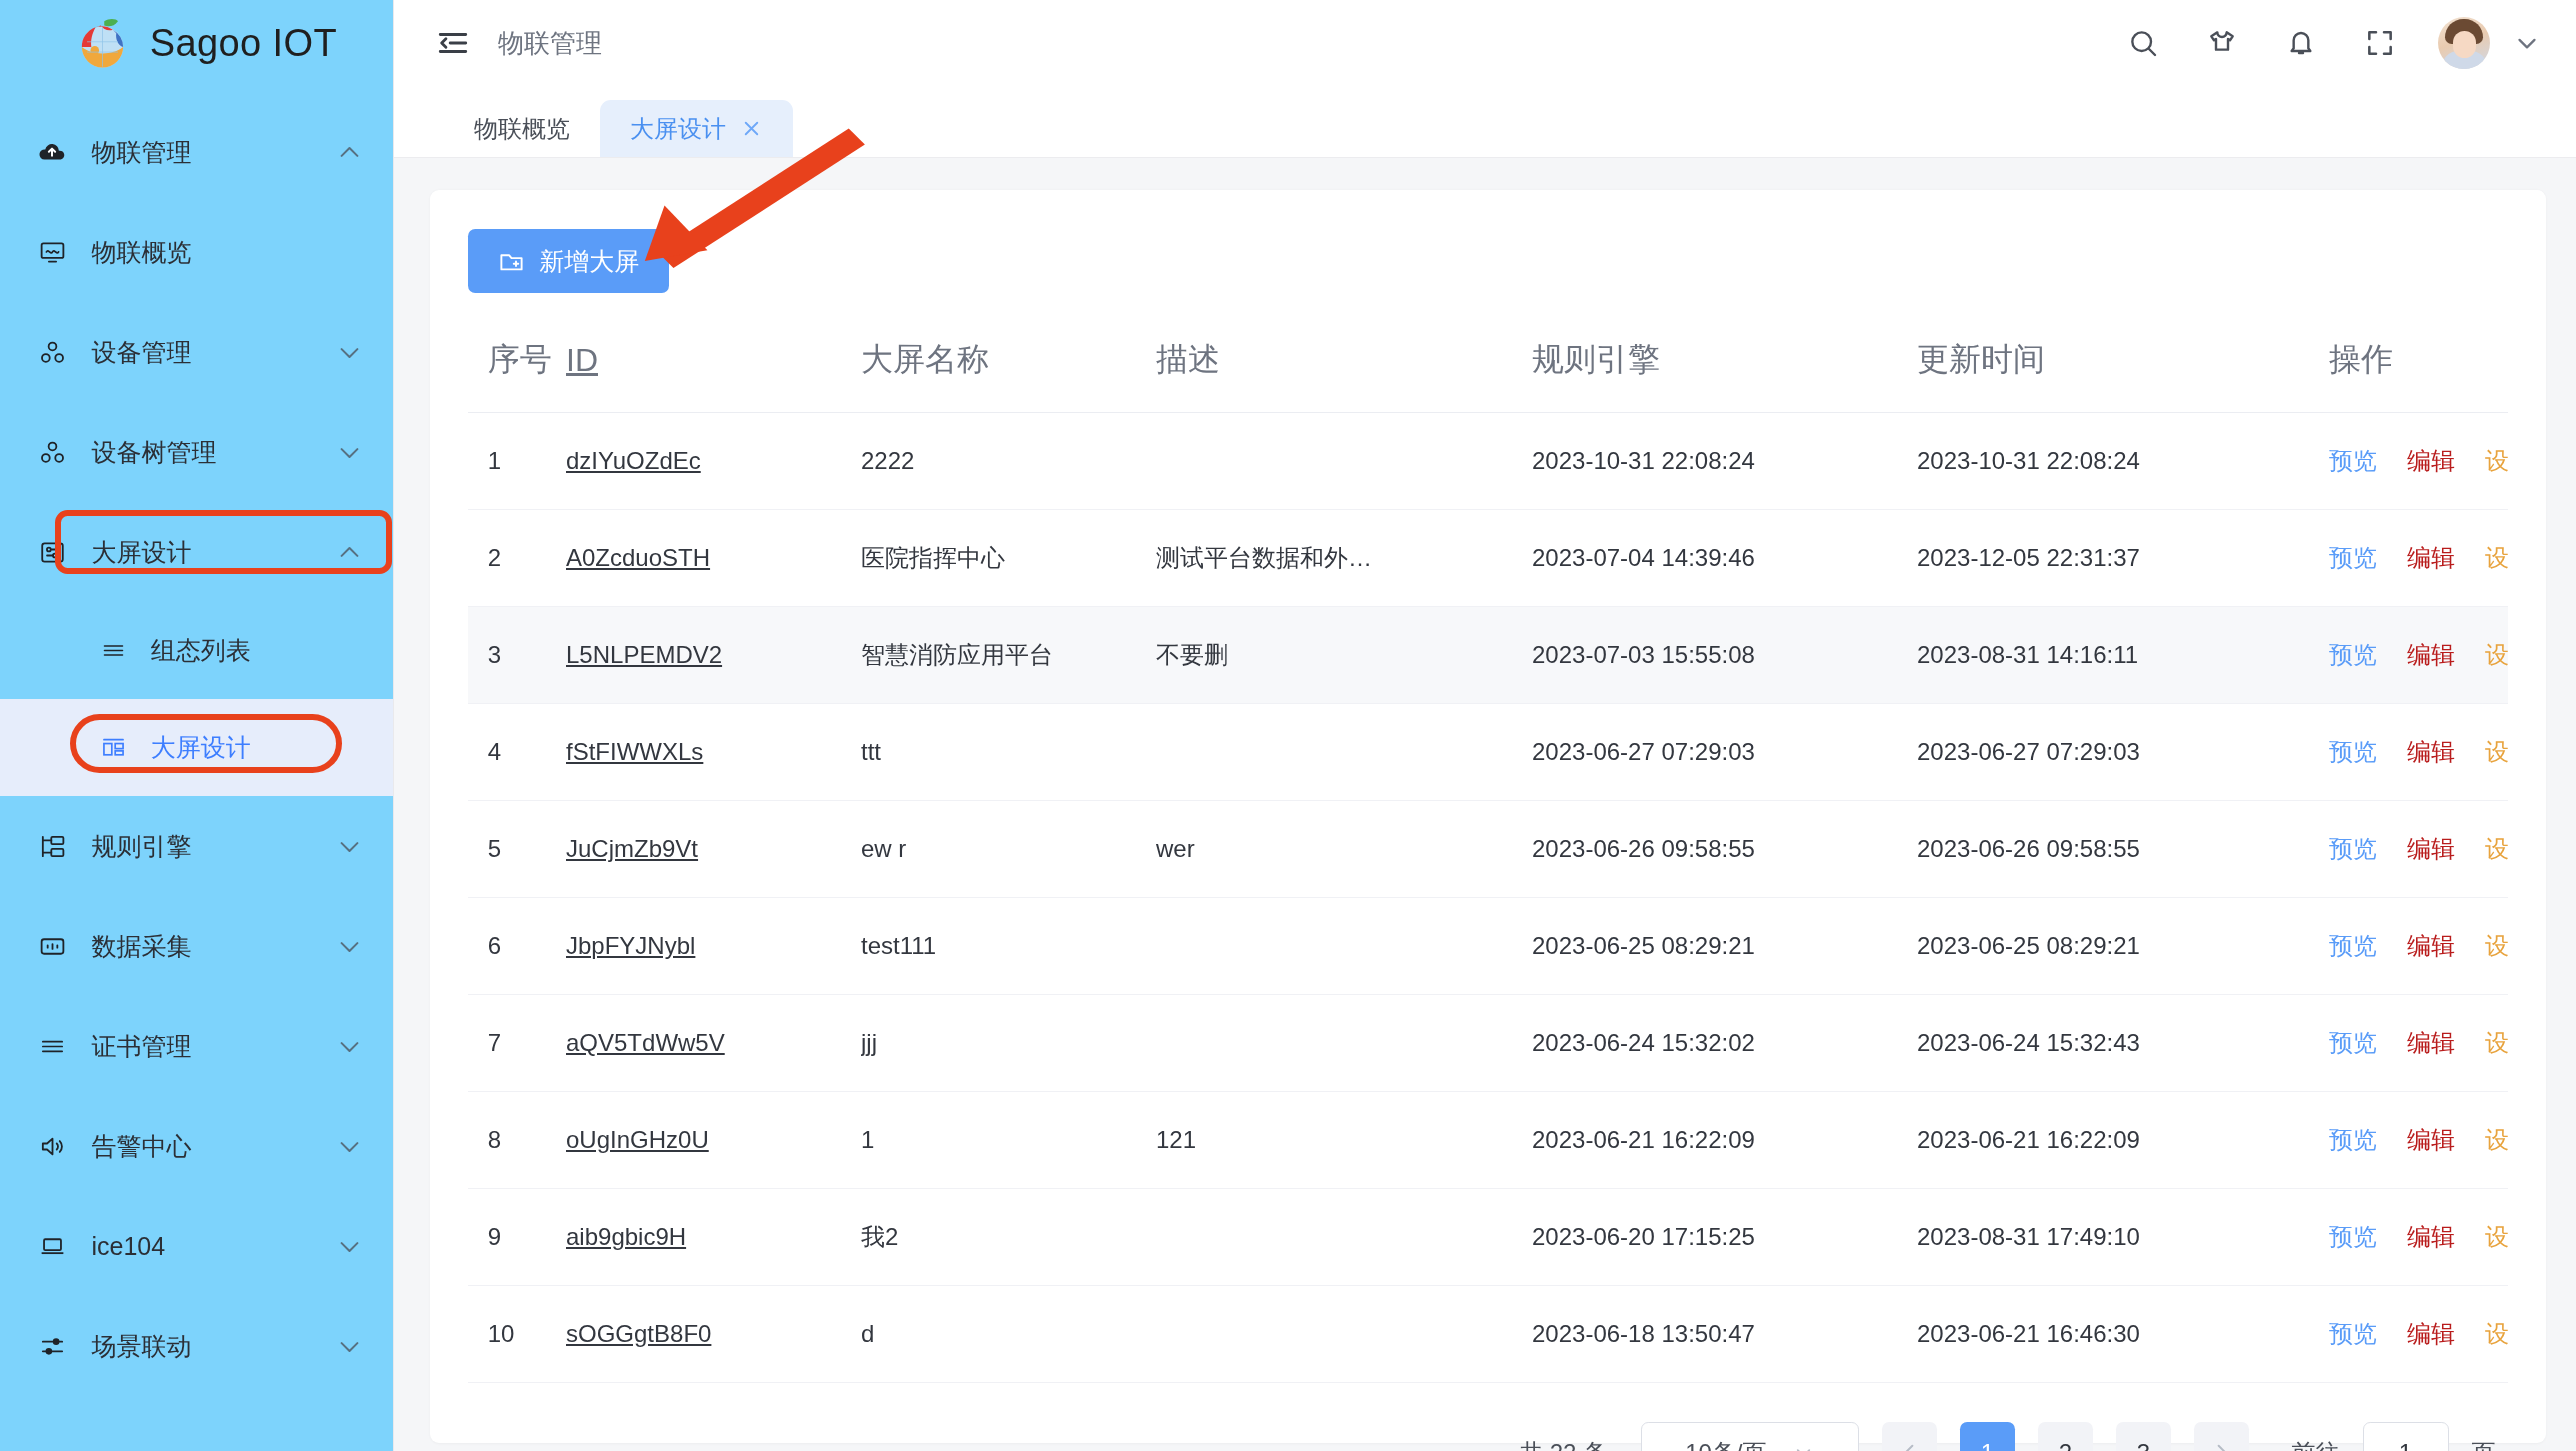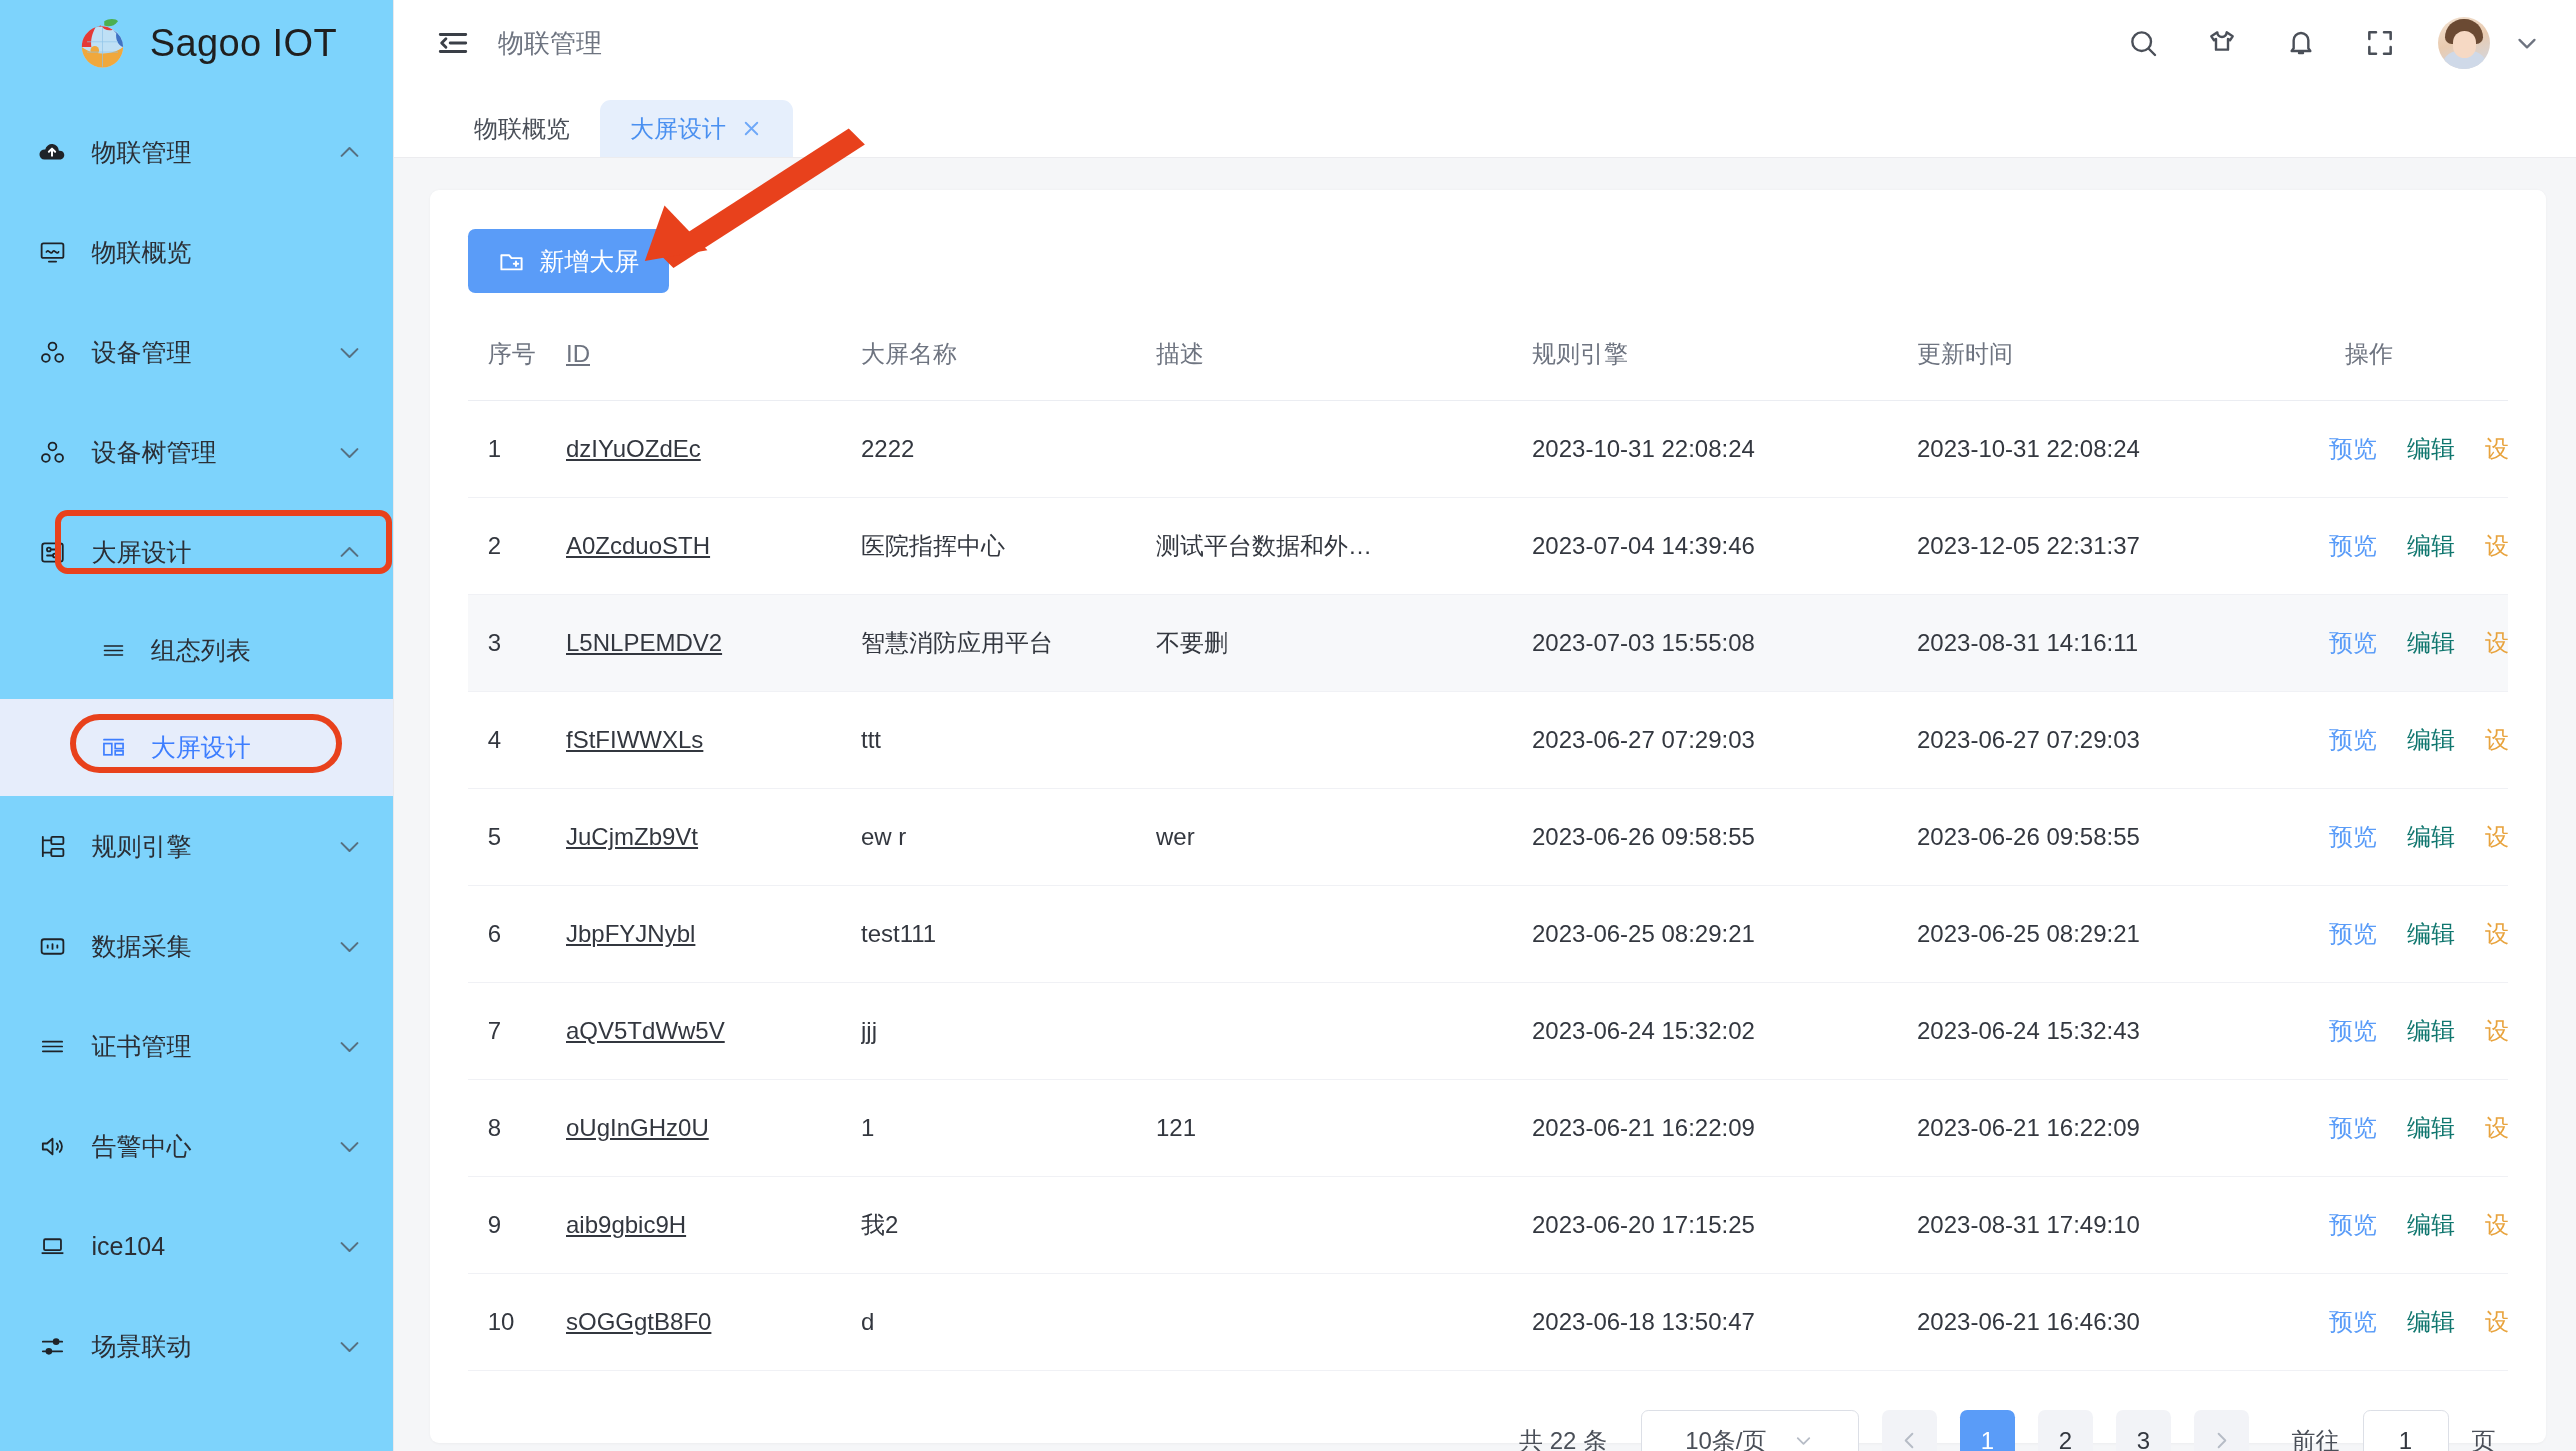"序号" thead th { font-size: 24px -> 32px }
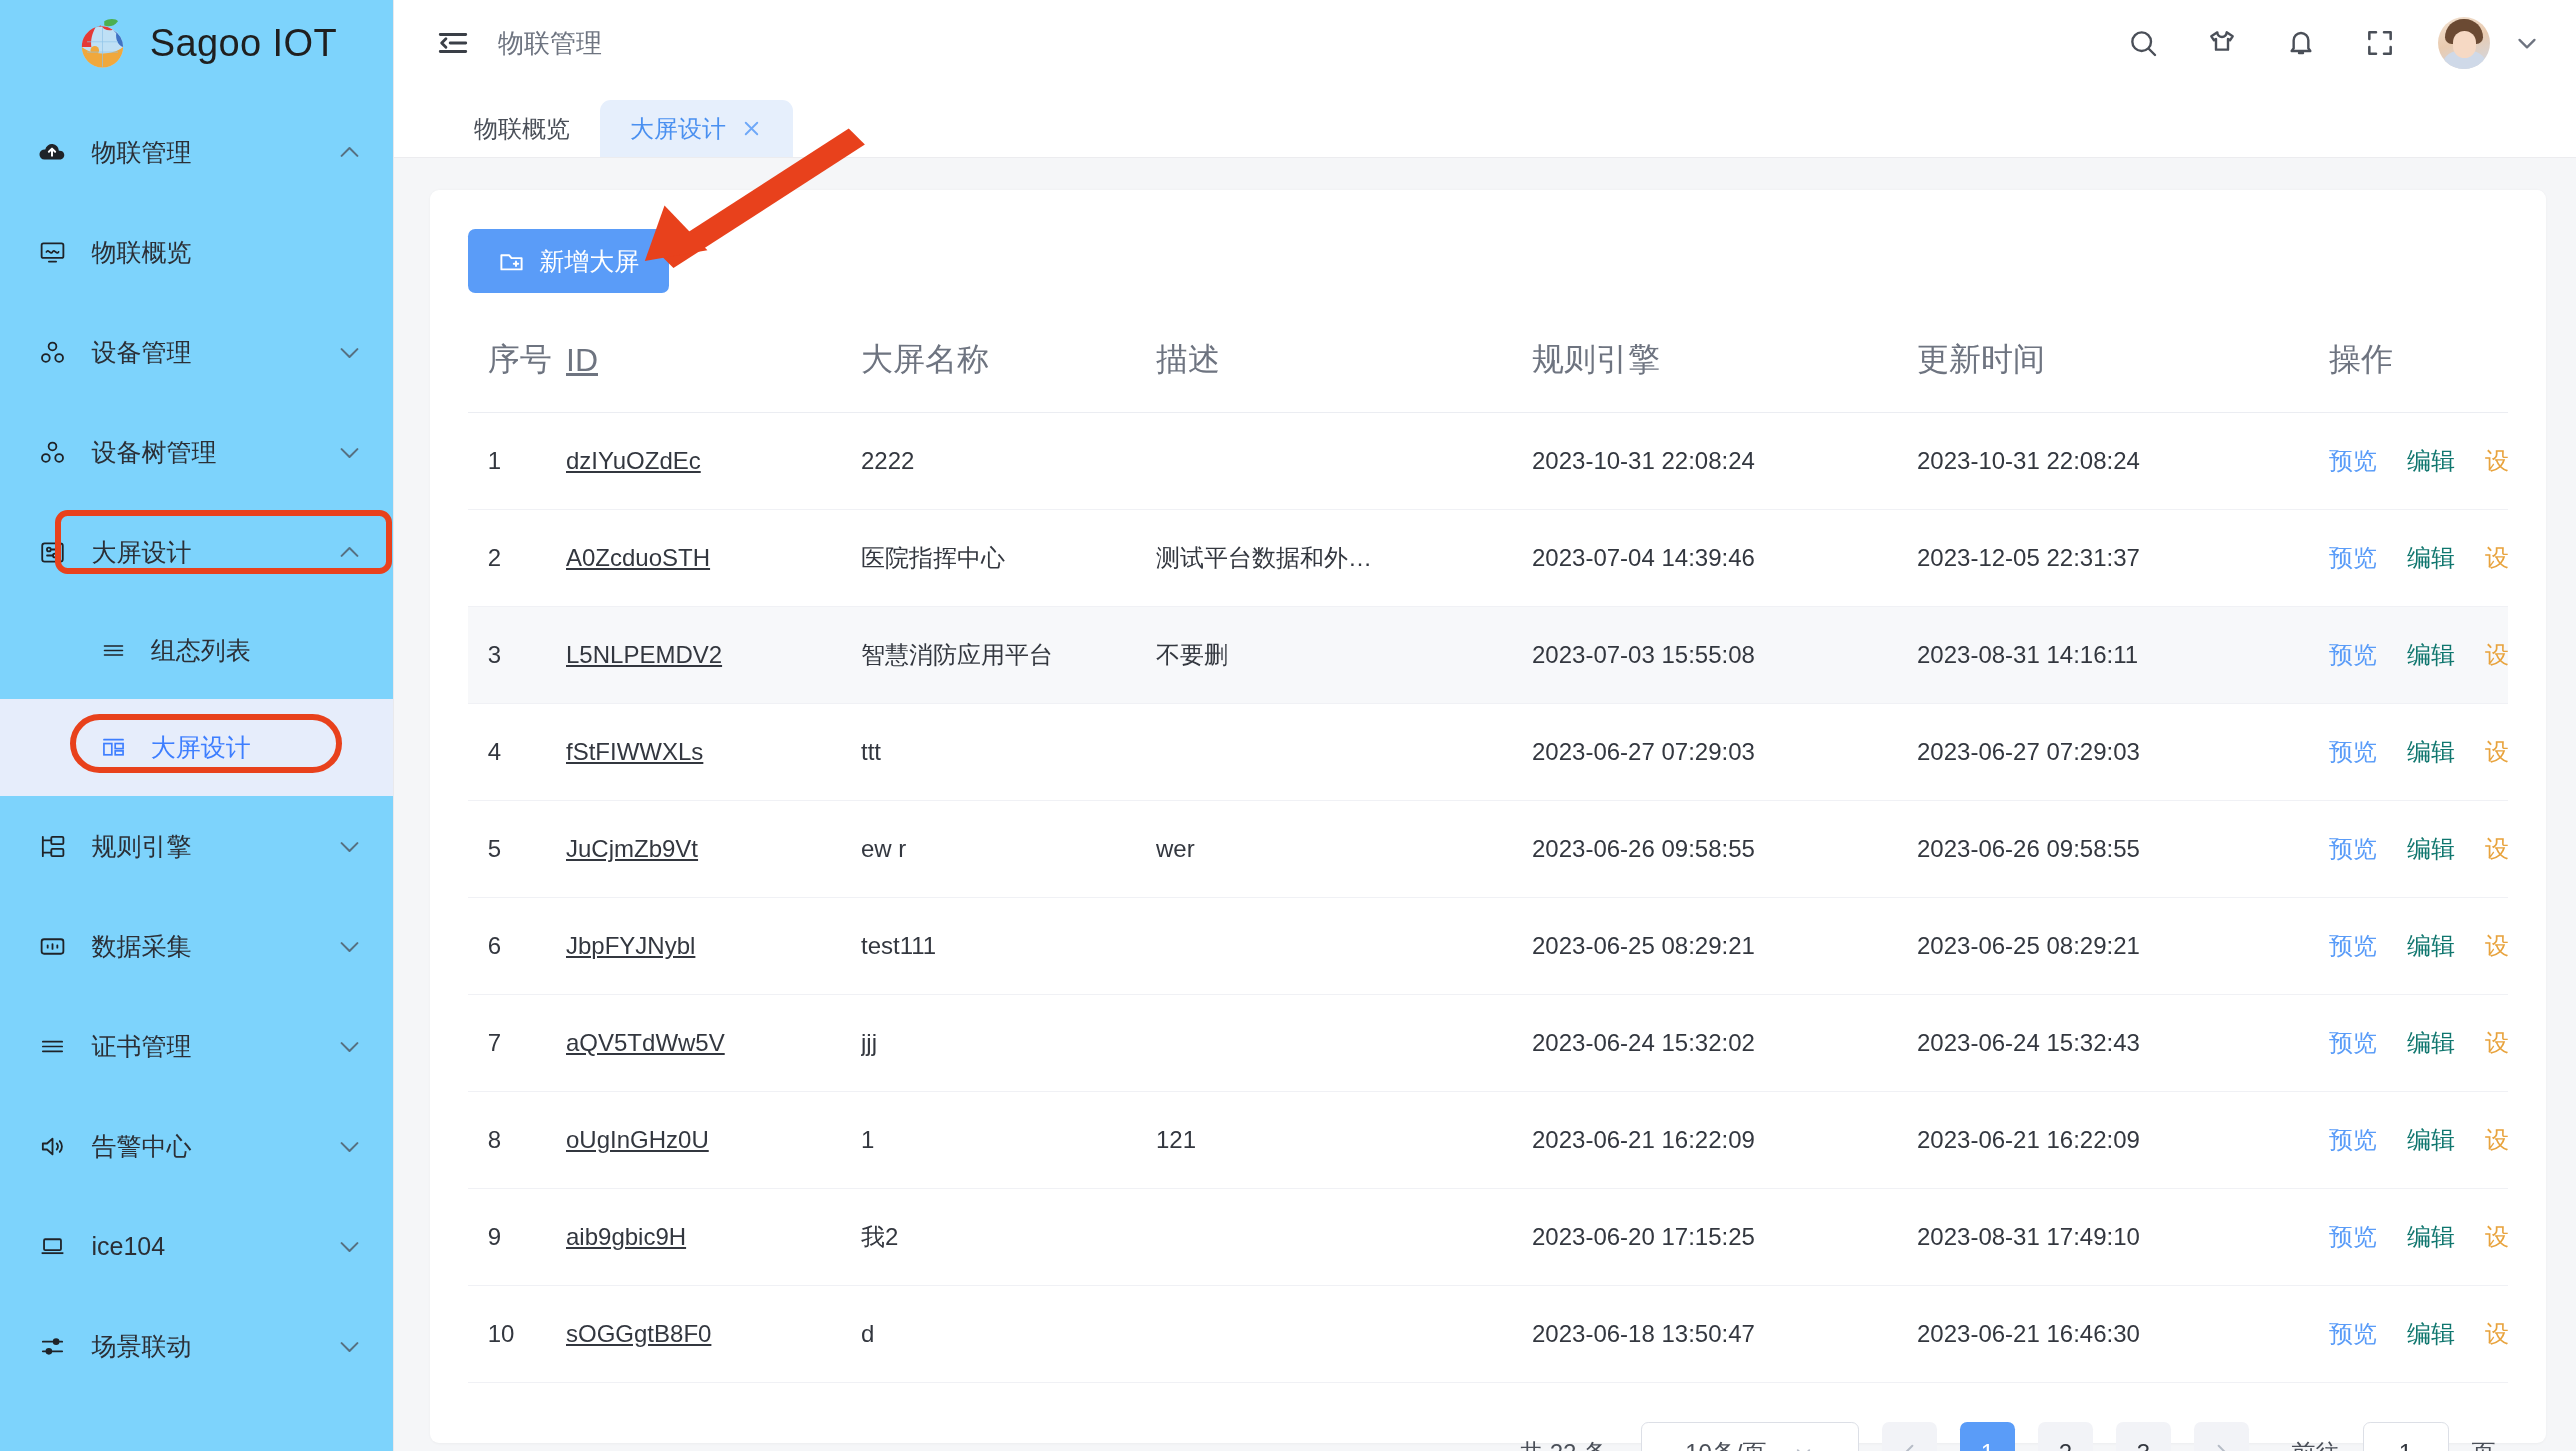"编辑" .op-edit { color: #0f766e -> #b91c1c }
